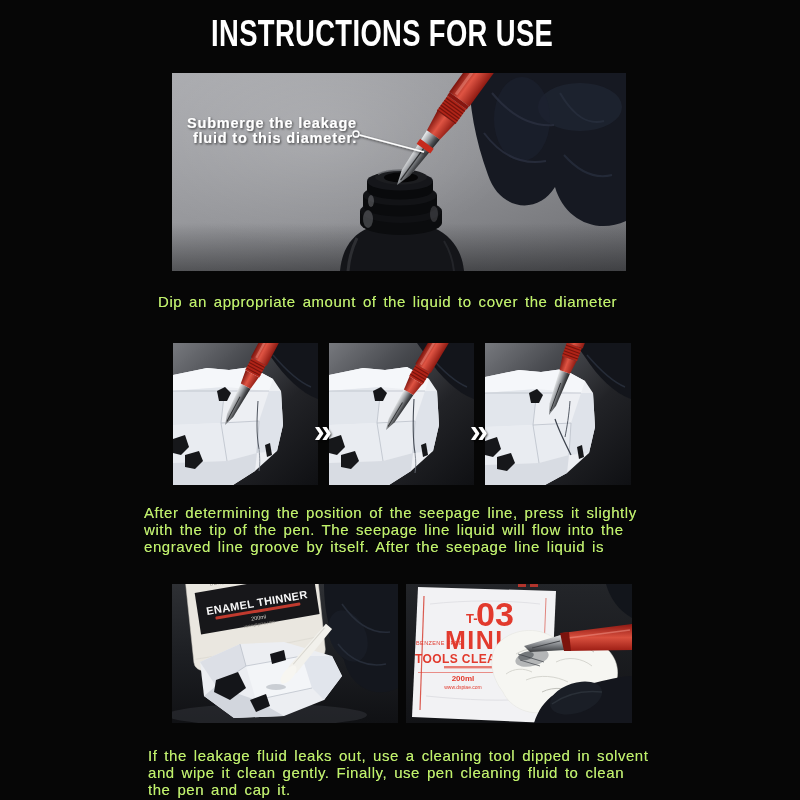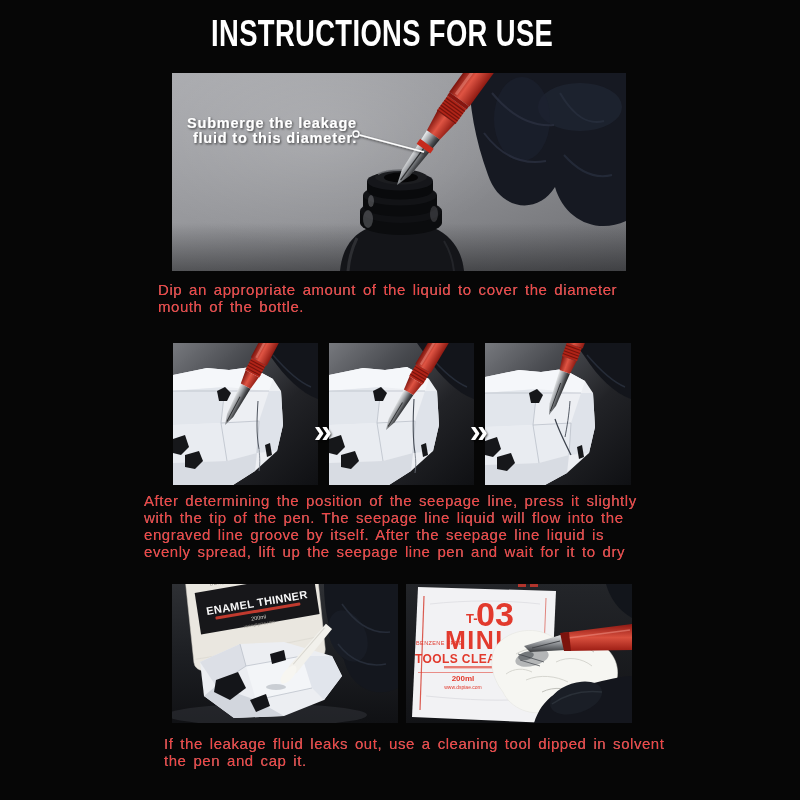"Dip an appropriate amount of" .para { color: #ef4444 -> #bef264; margin-top: none -> 12px }
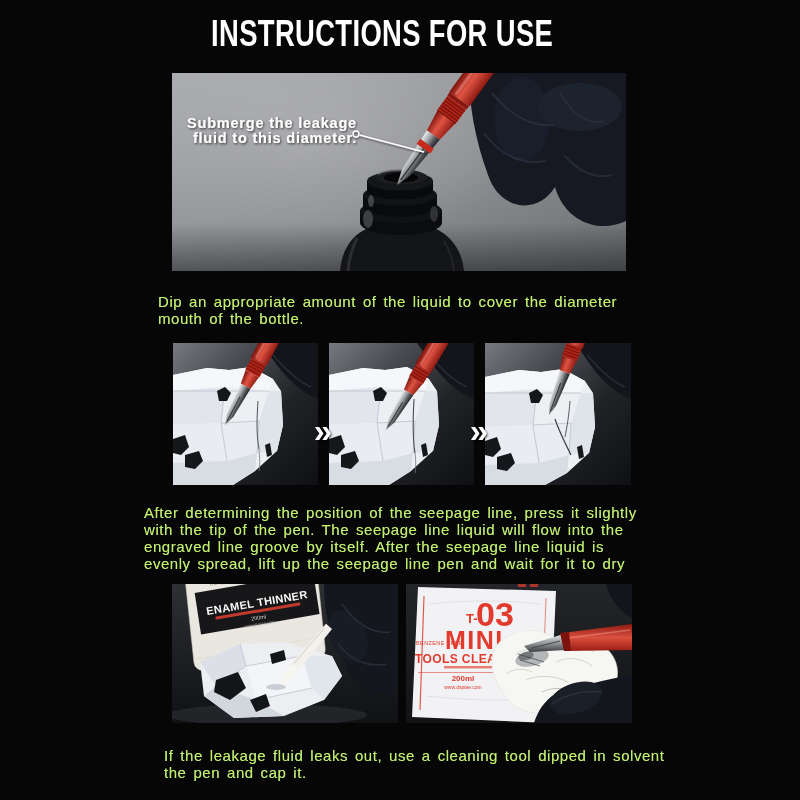"mouth of the bottle." span { html: <span>mouth of the bottle.</span> -> none }
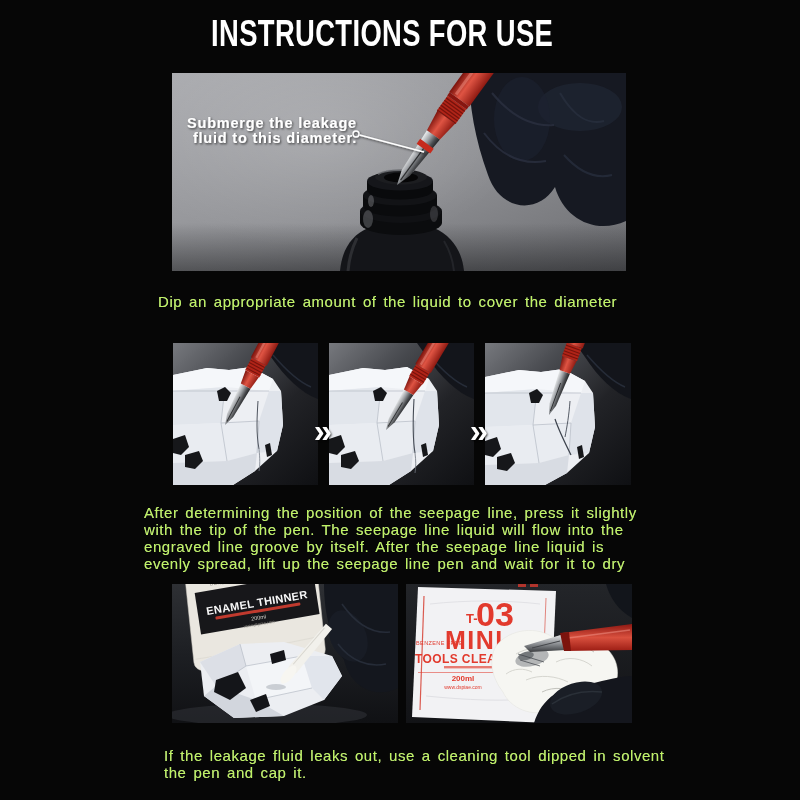"evenly spread, lift up the" span { html: <span>evenly spread, lift up the seepage line pen and wait for it to dry</span> -> none }
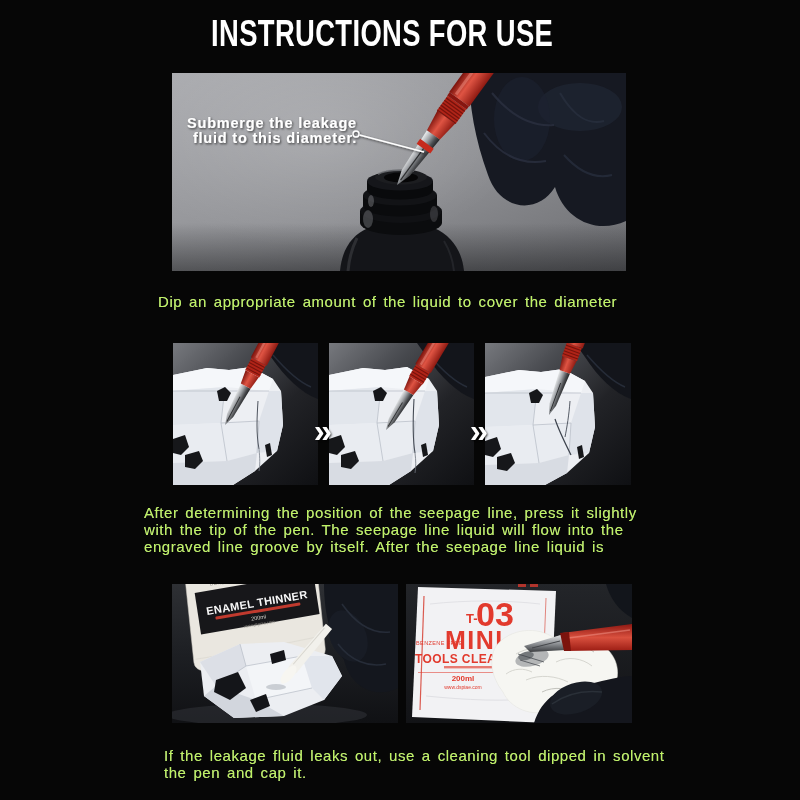"If the leakage fluid leaks" div.abs { left: 164px -> 148px }
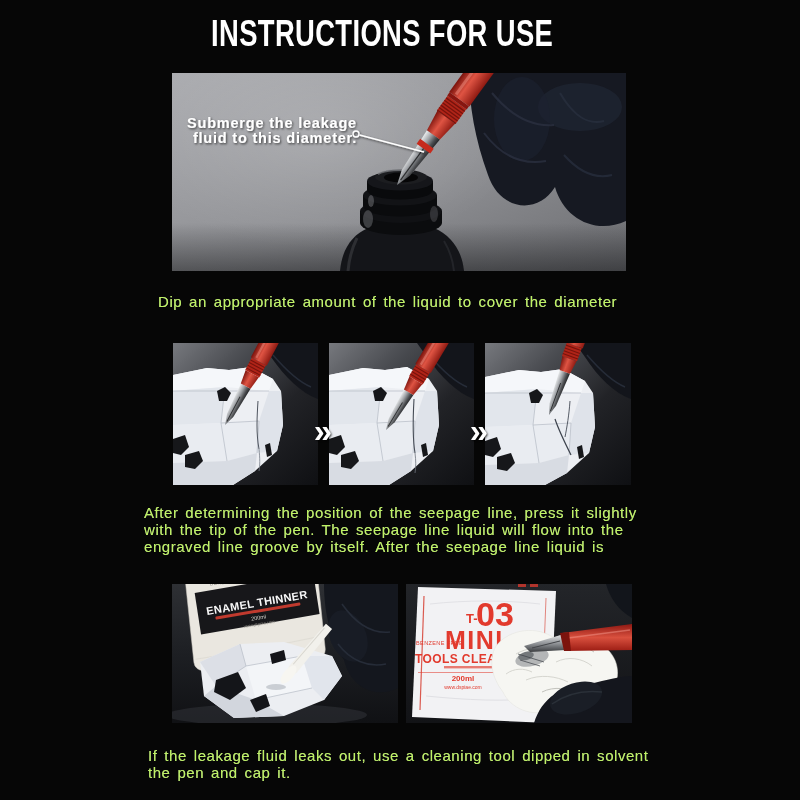"and wipe it clean gently." span { html: none -> <span>and wipe it clean gently. Finally, use pen cleaning fluid to clean</span> }
